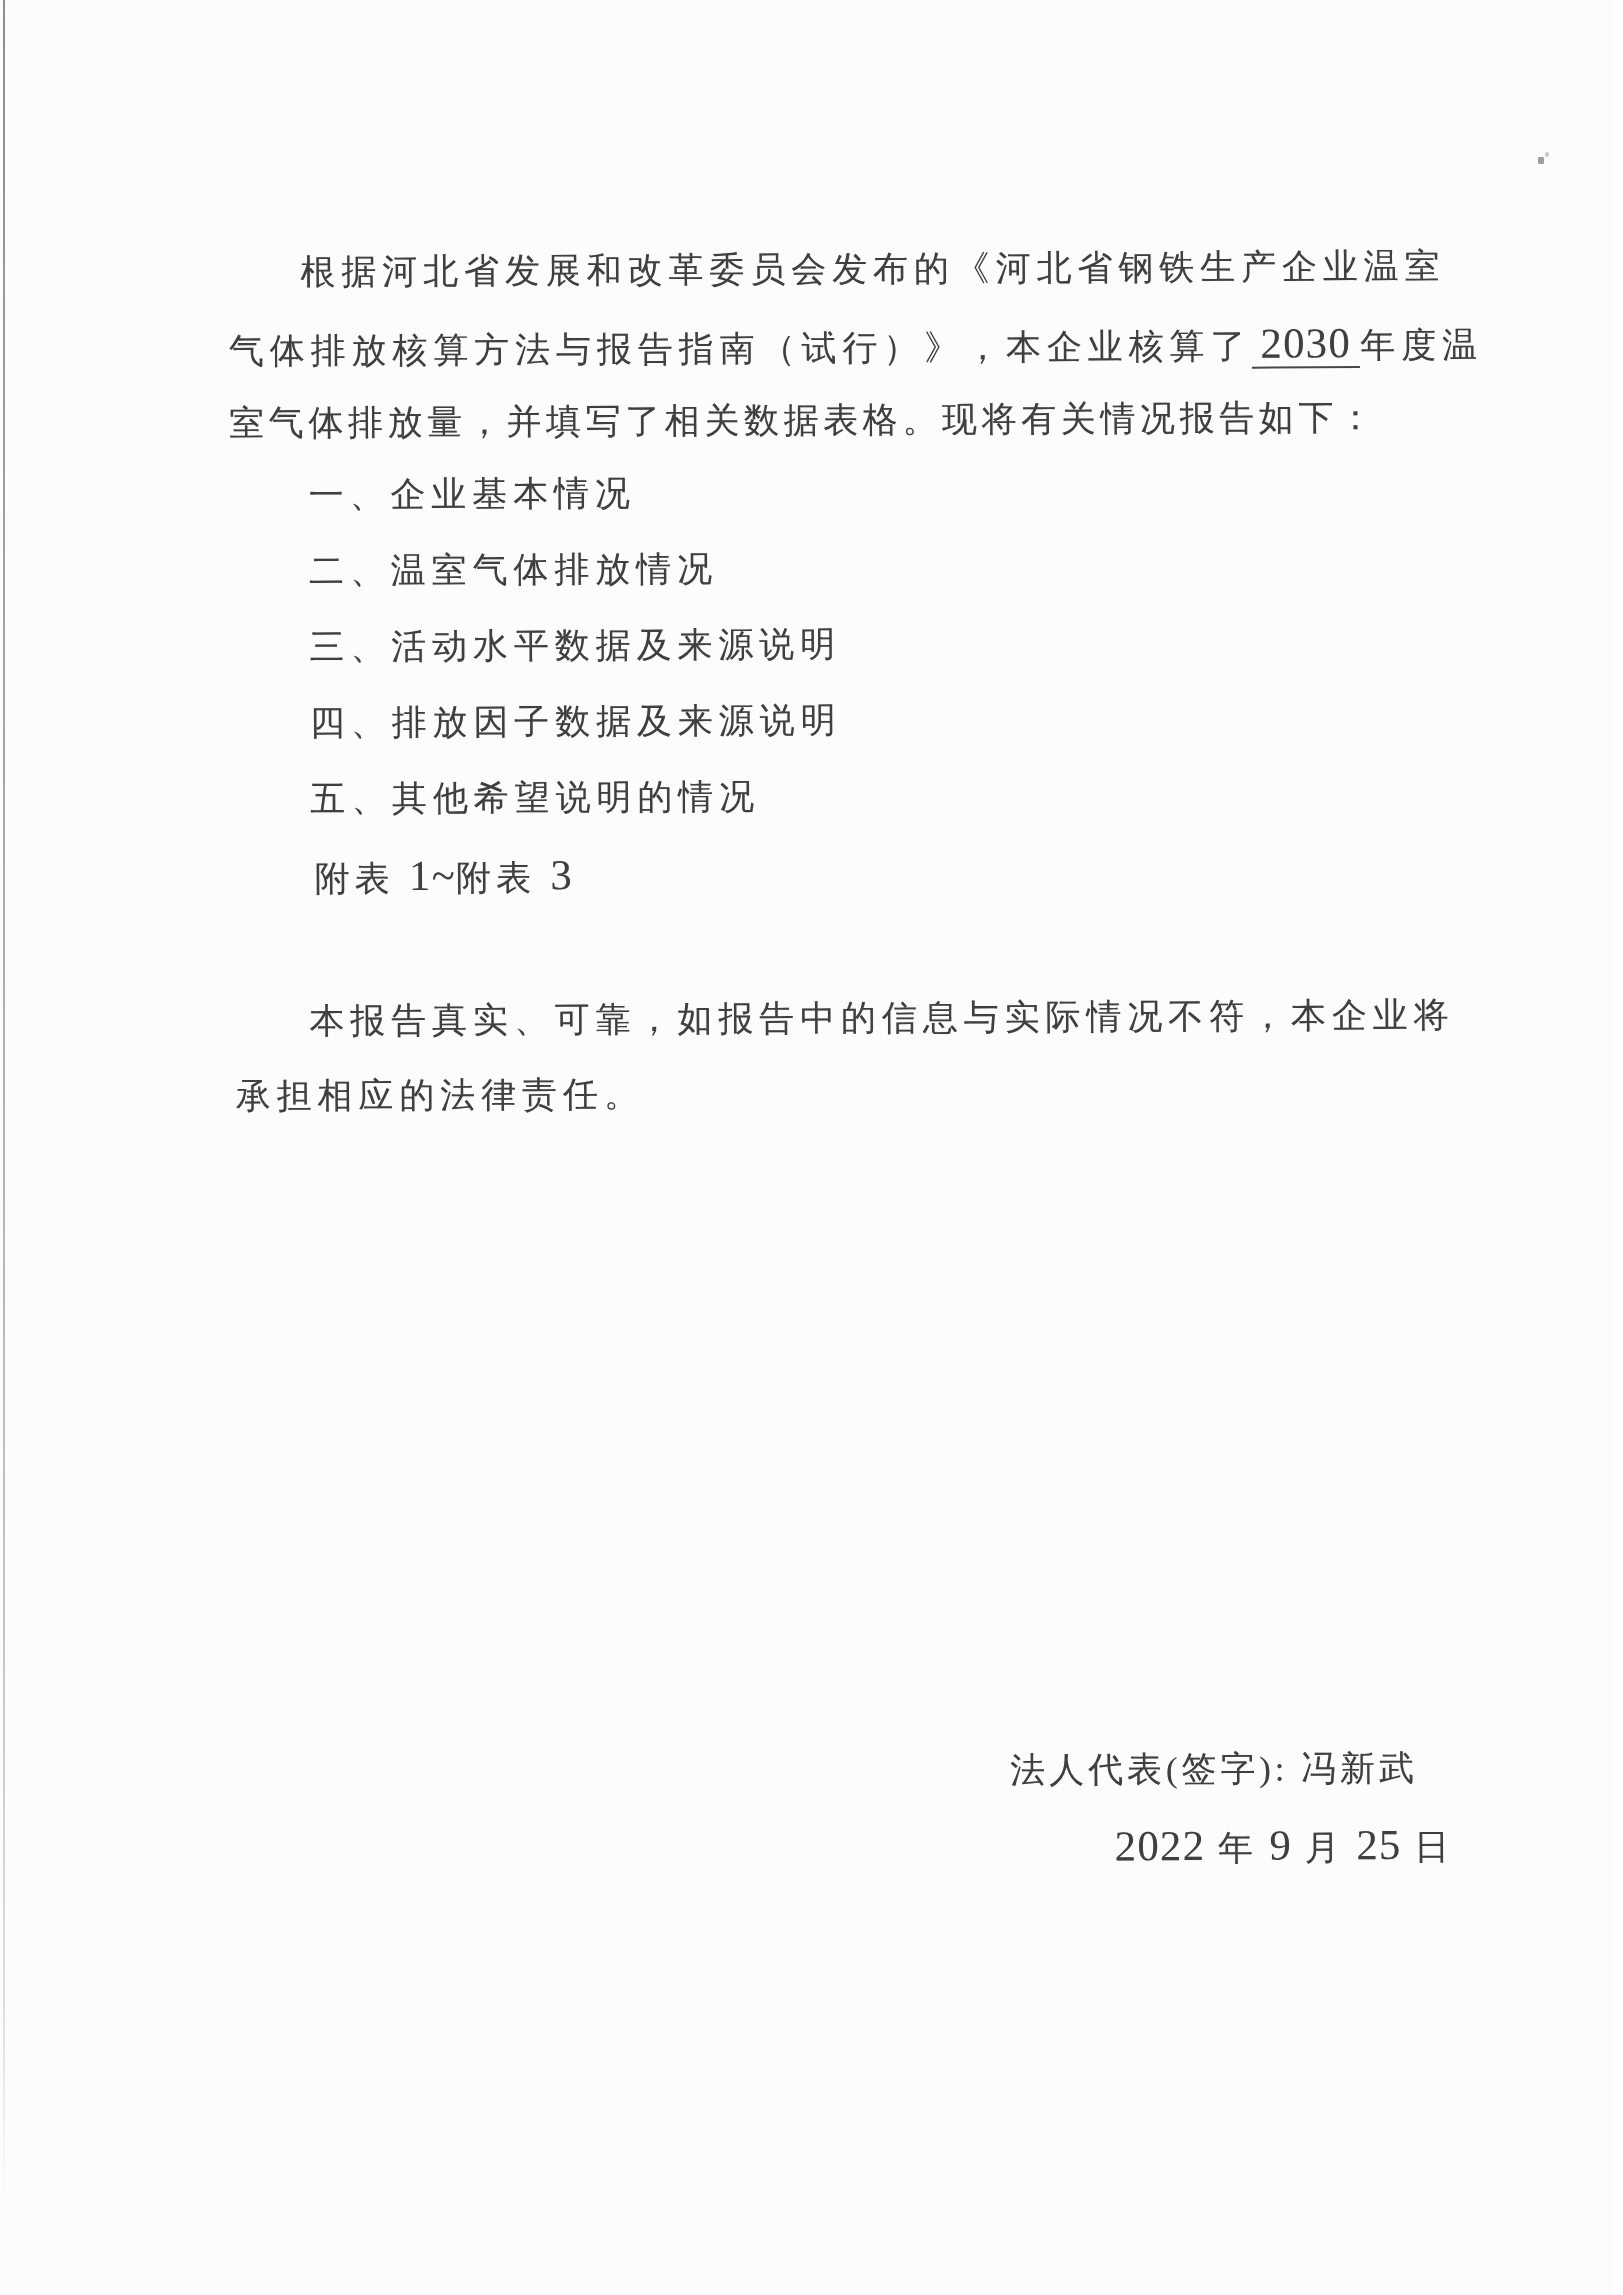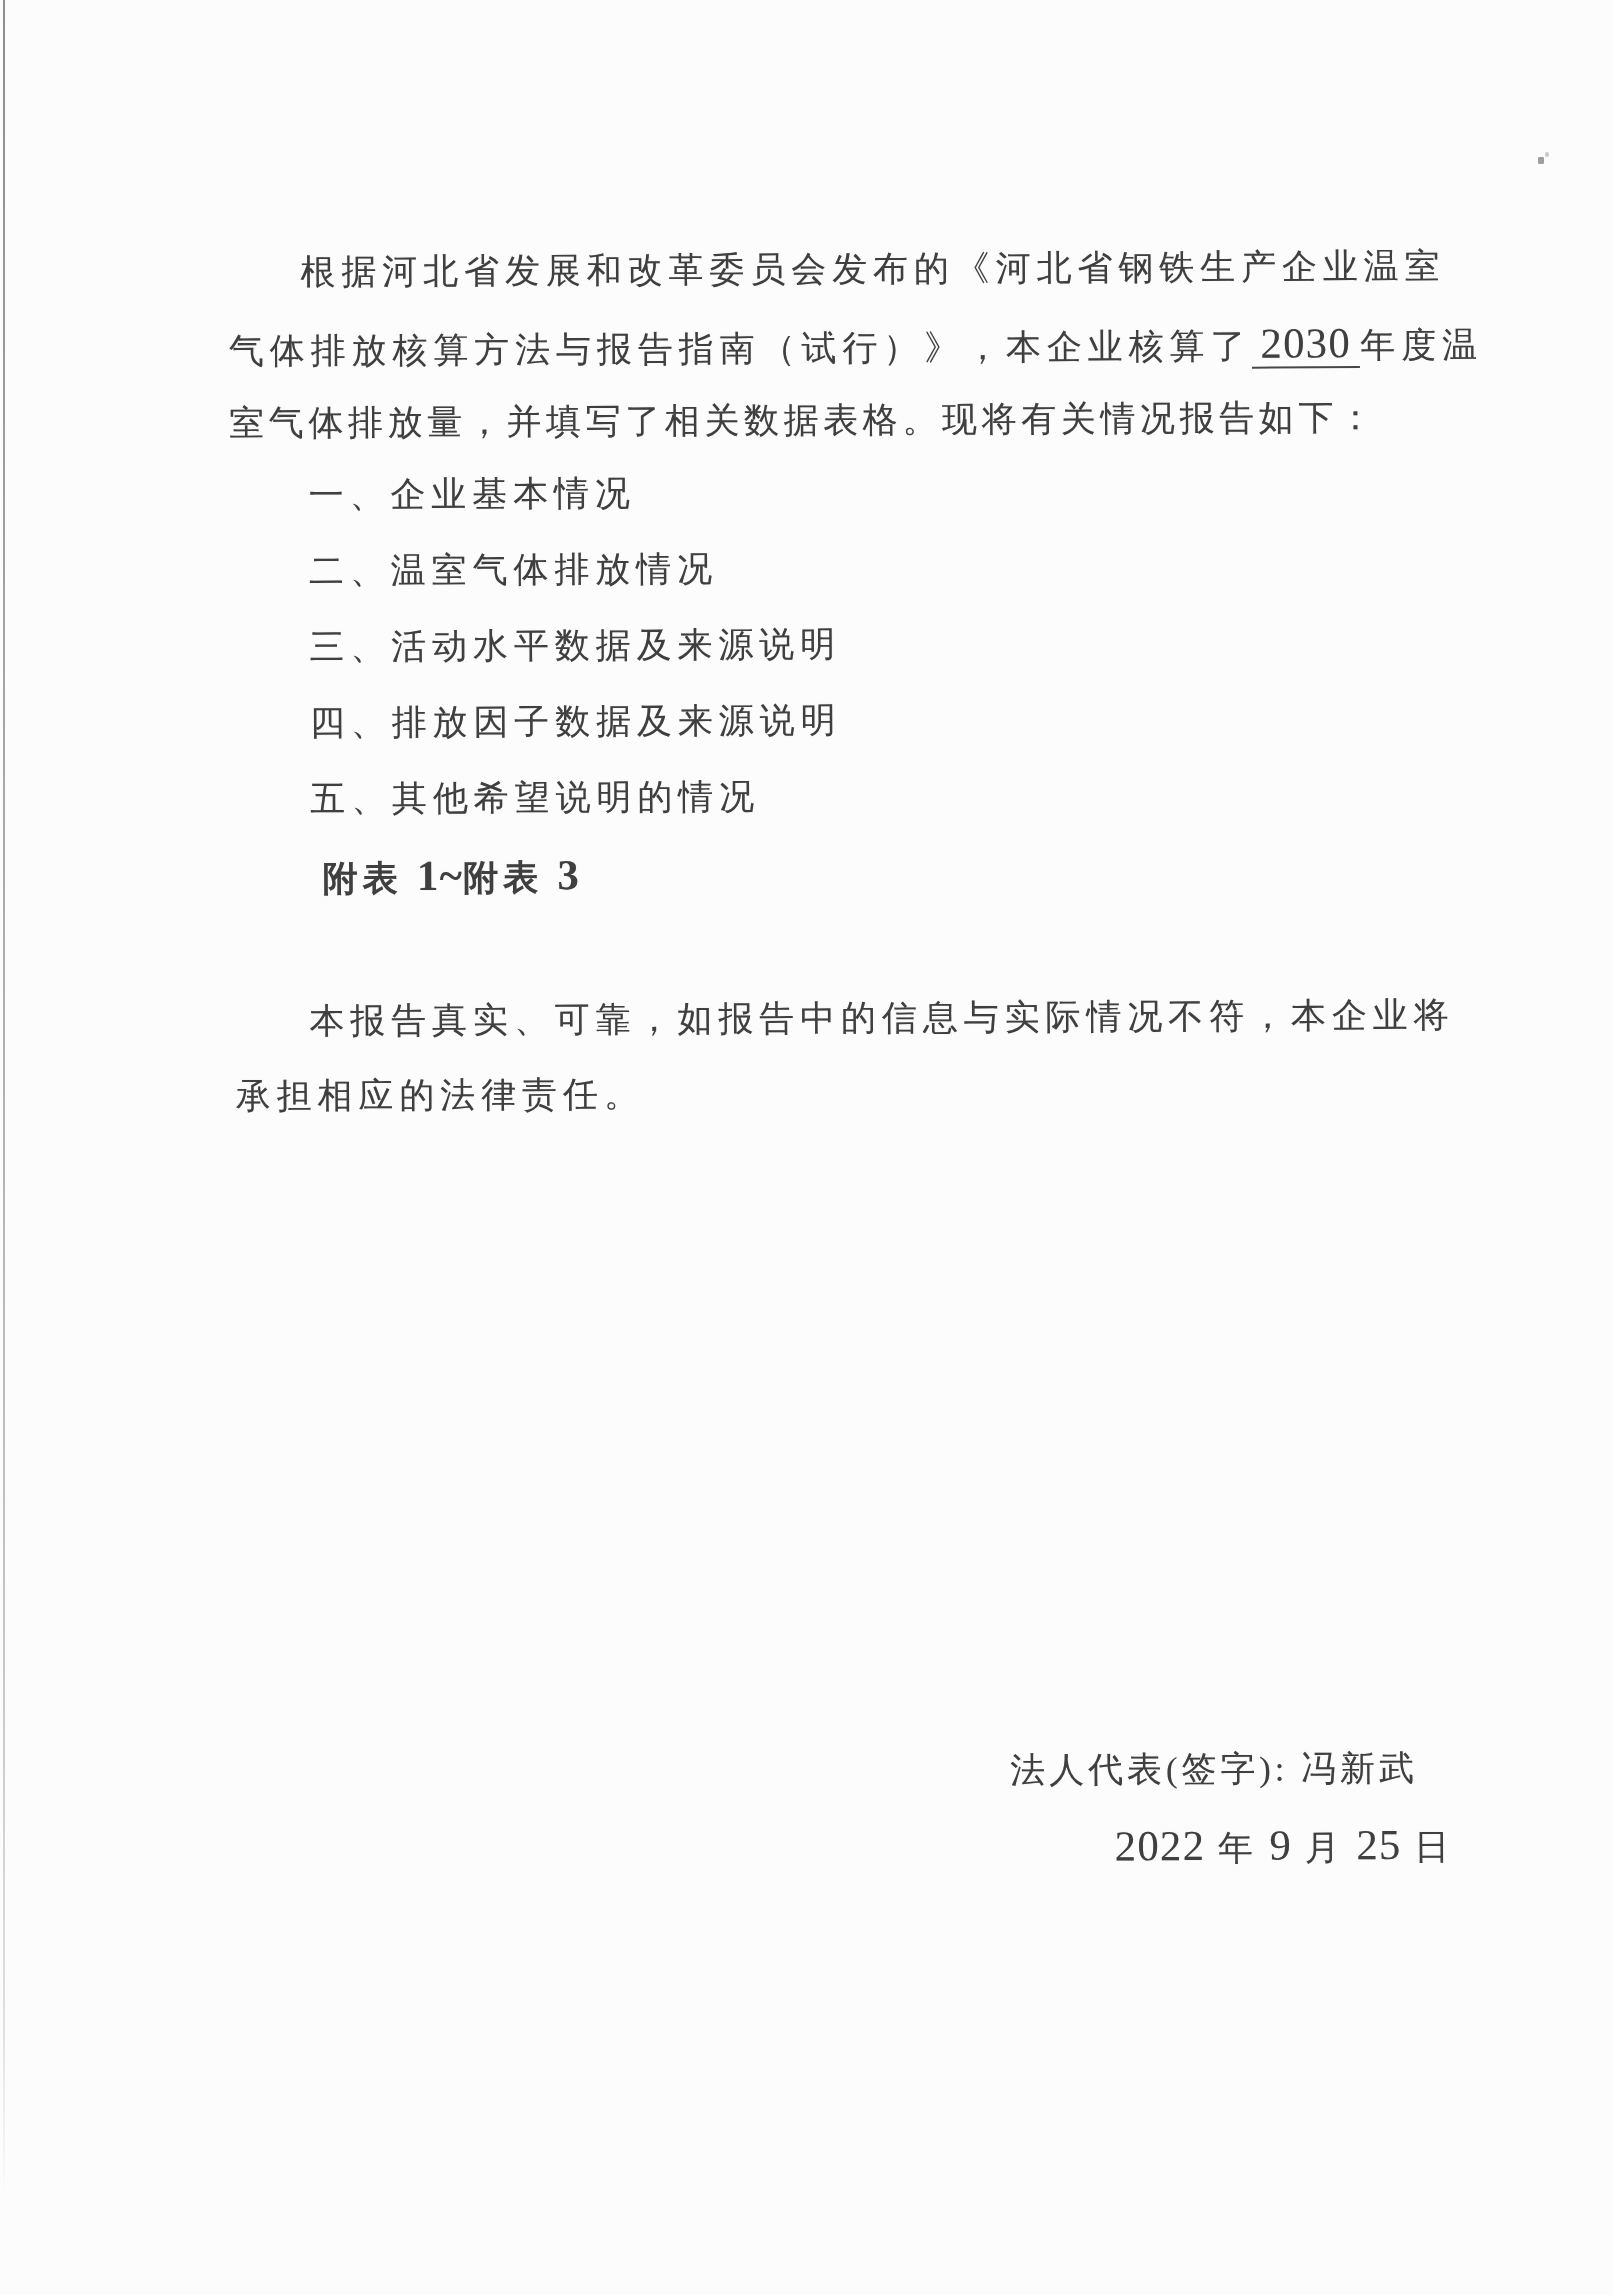"附表 1~附表 3" .attach { font-weight: bold -> none; left: 324px -> 316px }
